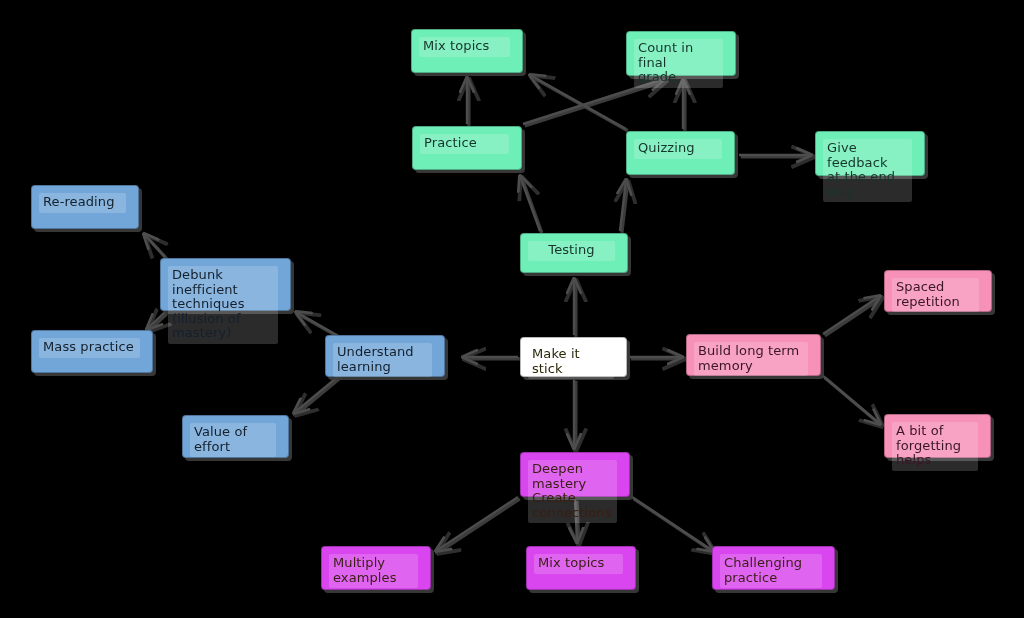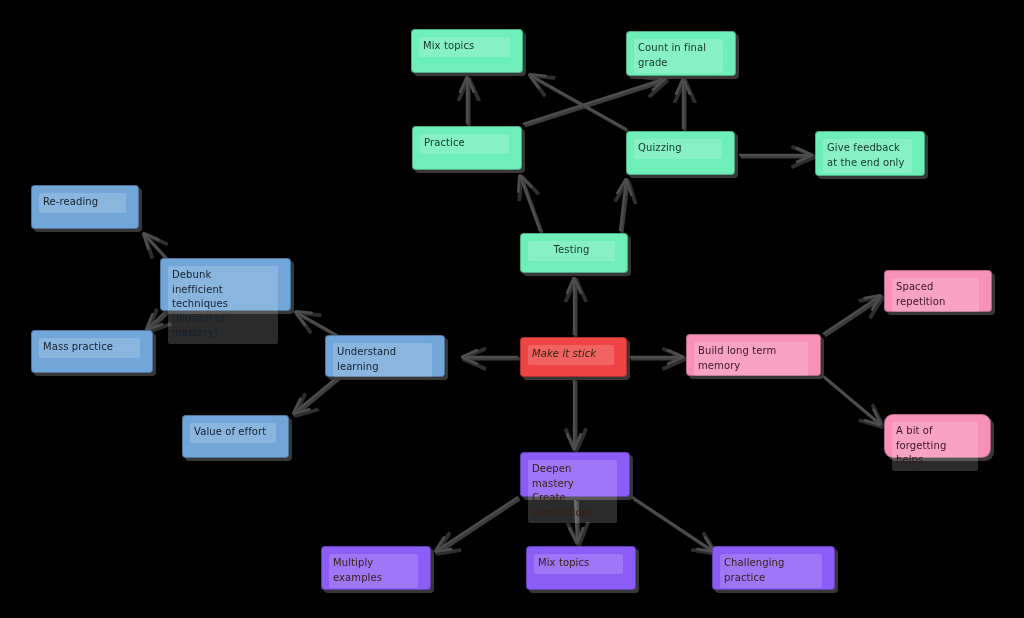"Mix topics" .node-label { font-size: 10px -> 13px }
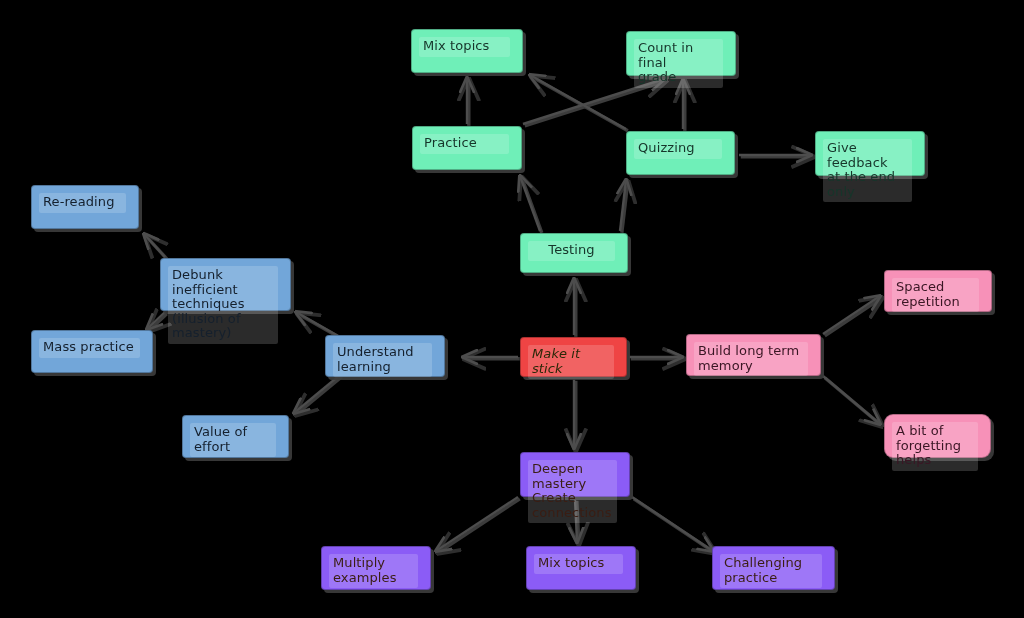"Make it stick" .node.c-yellow { background: #ef4444 -> #ffffff; font-style: italic -> none }
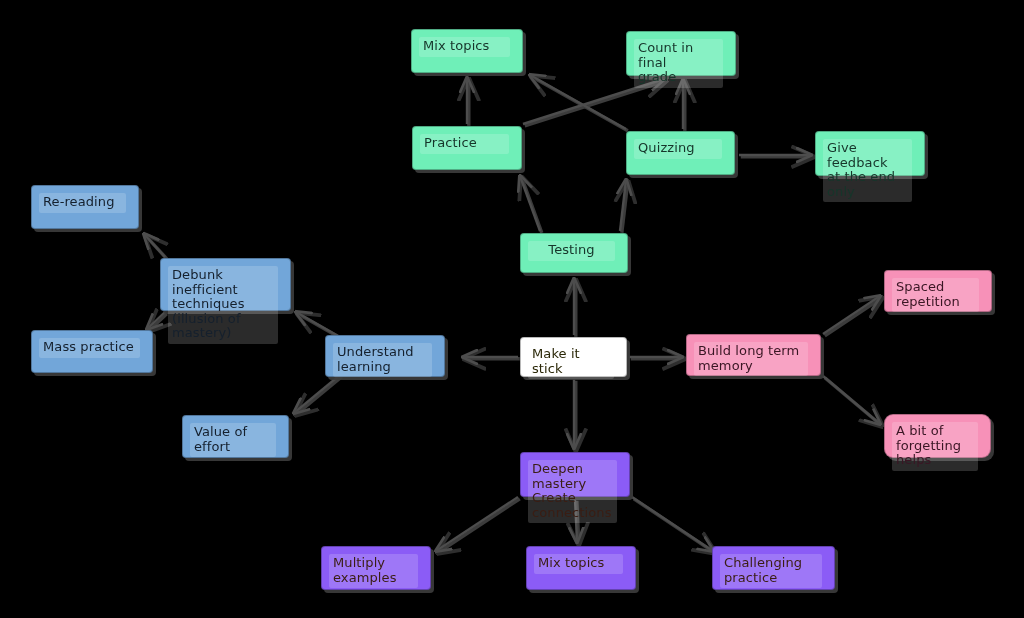"A bit of forgetting" div.node { border-radius: 9px -> none }
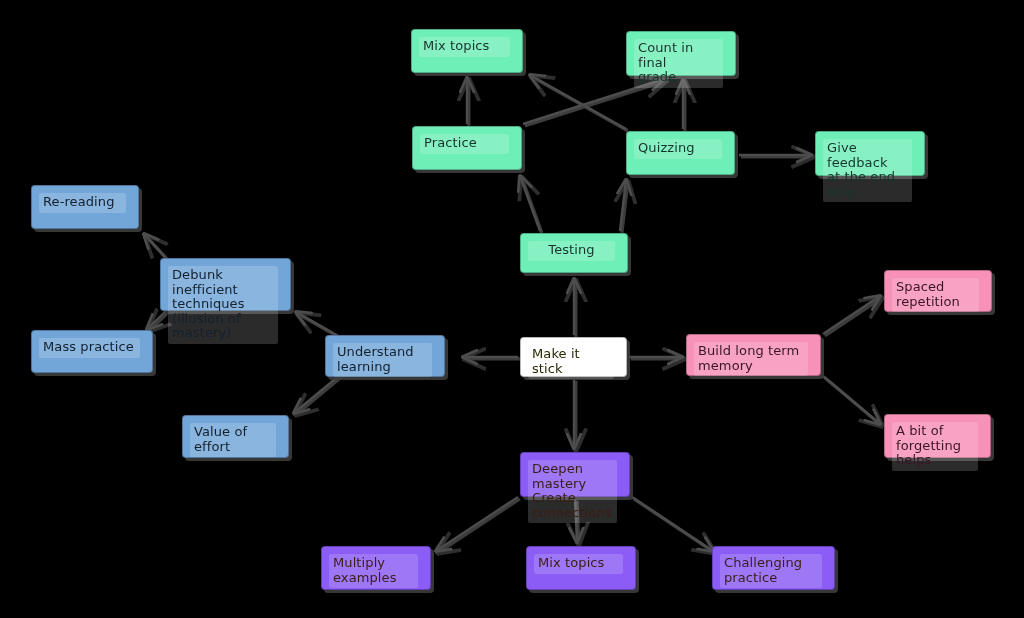"Deepen mastery" .node.c-salmon { background: #8b5cf6 -> #d946ef }
